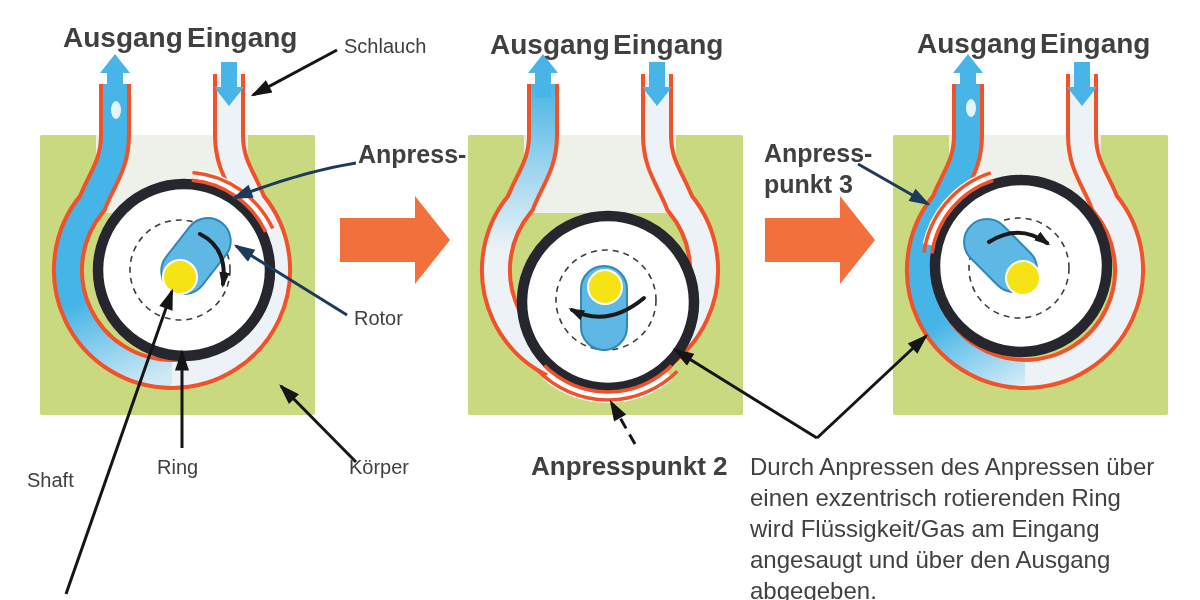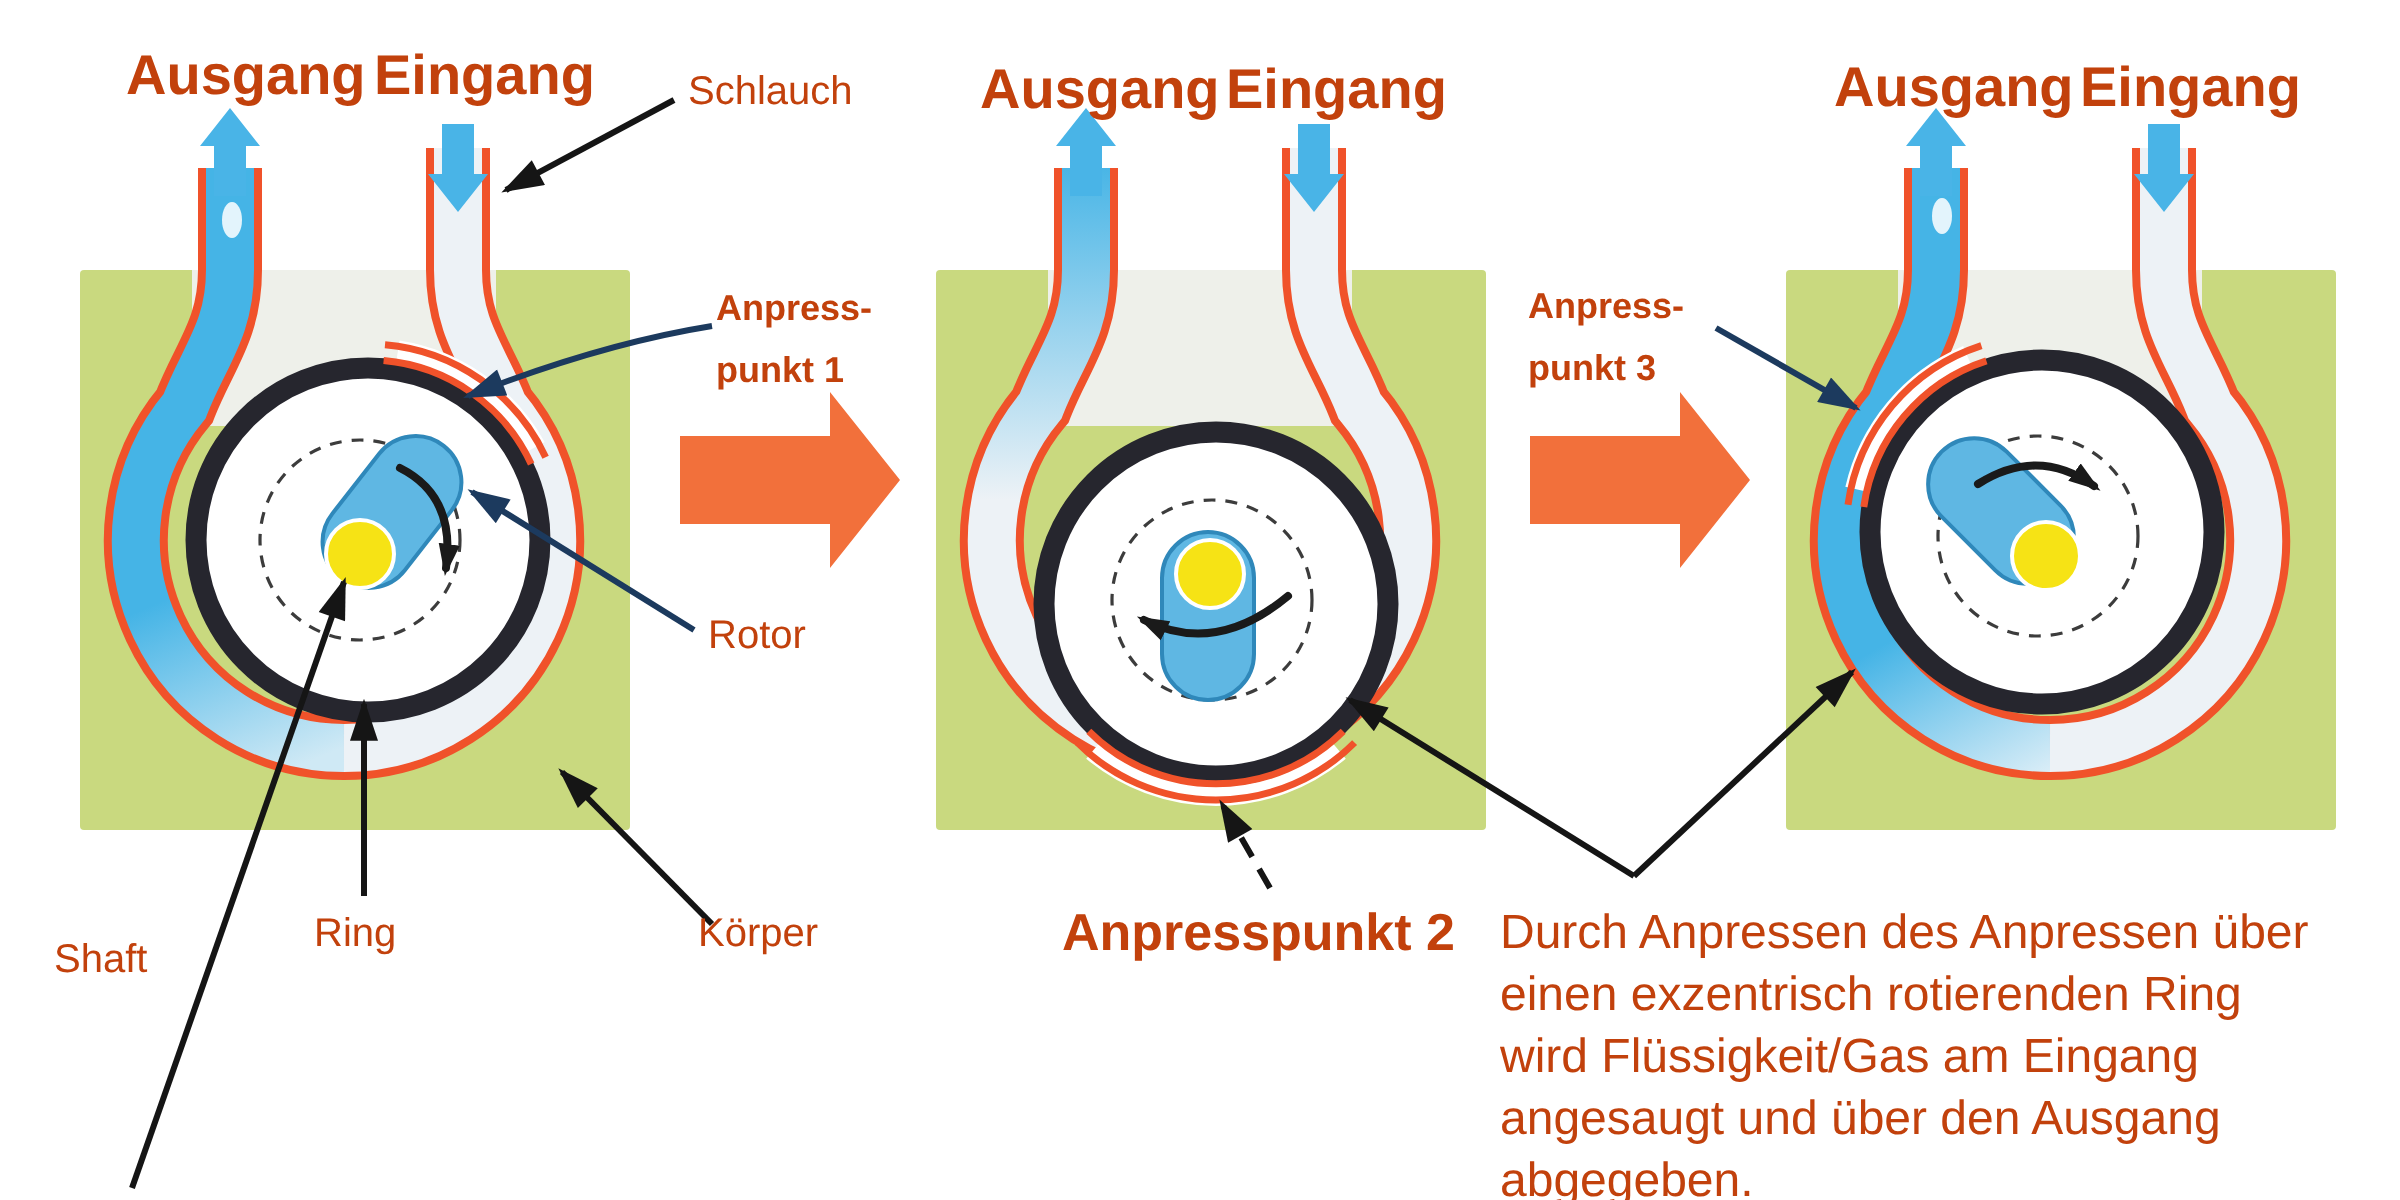"Ausgang" #canvas { color: #c2410c -> #404040 }
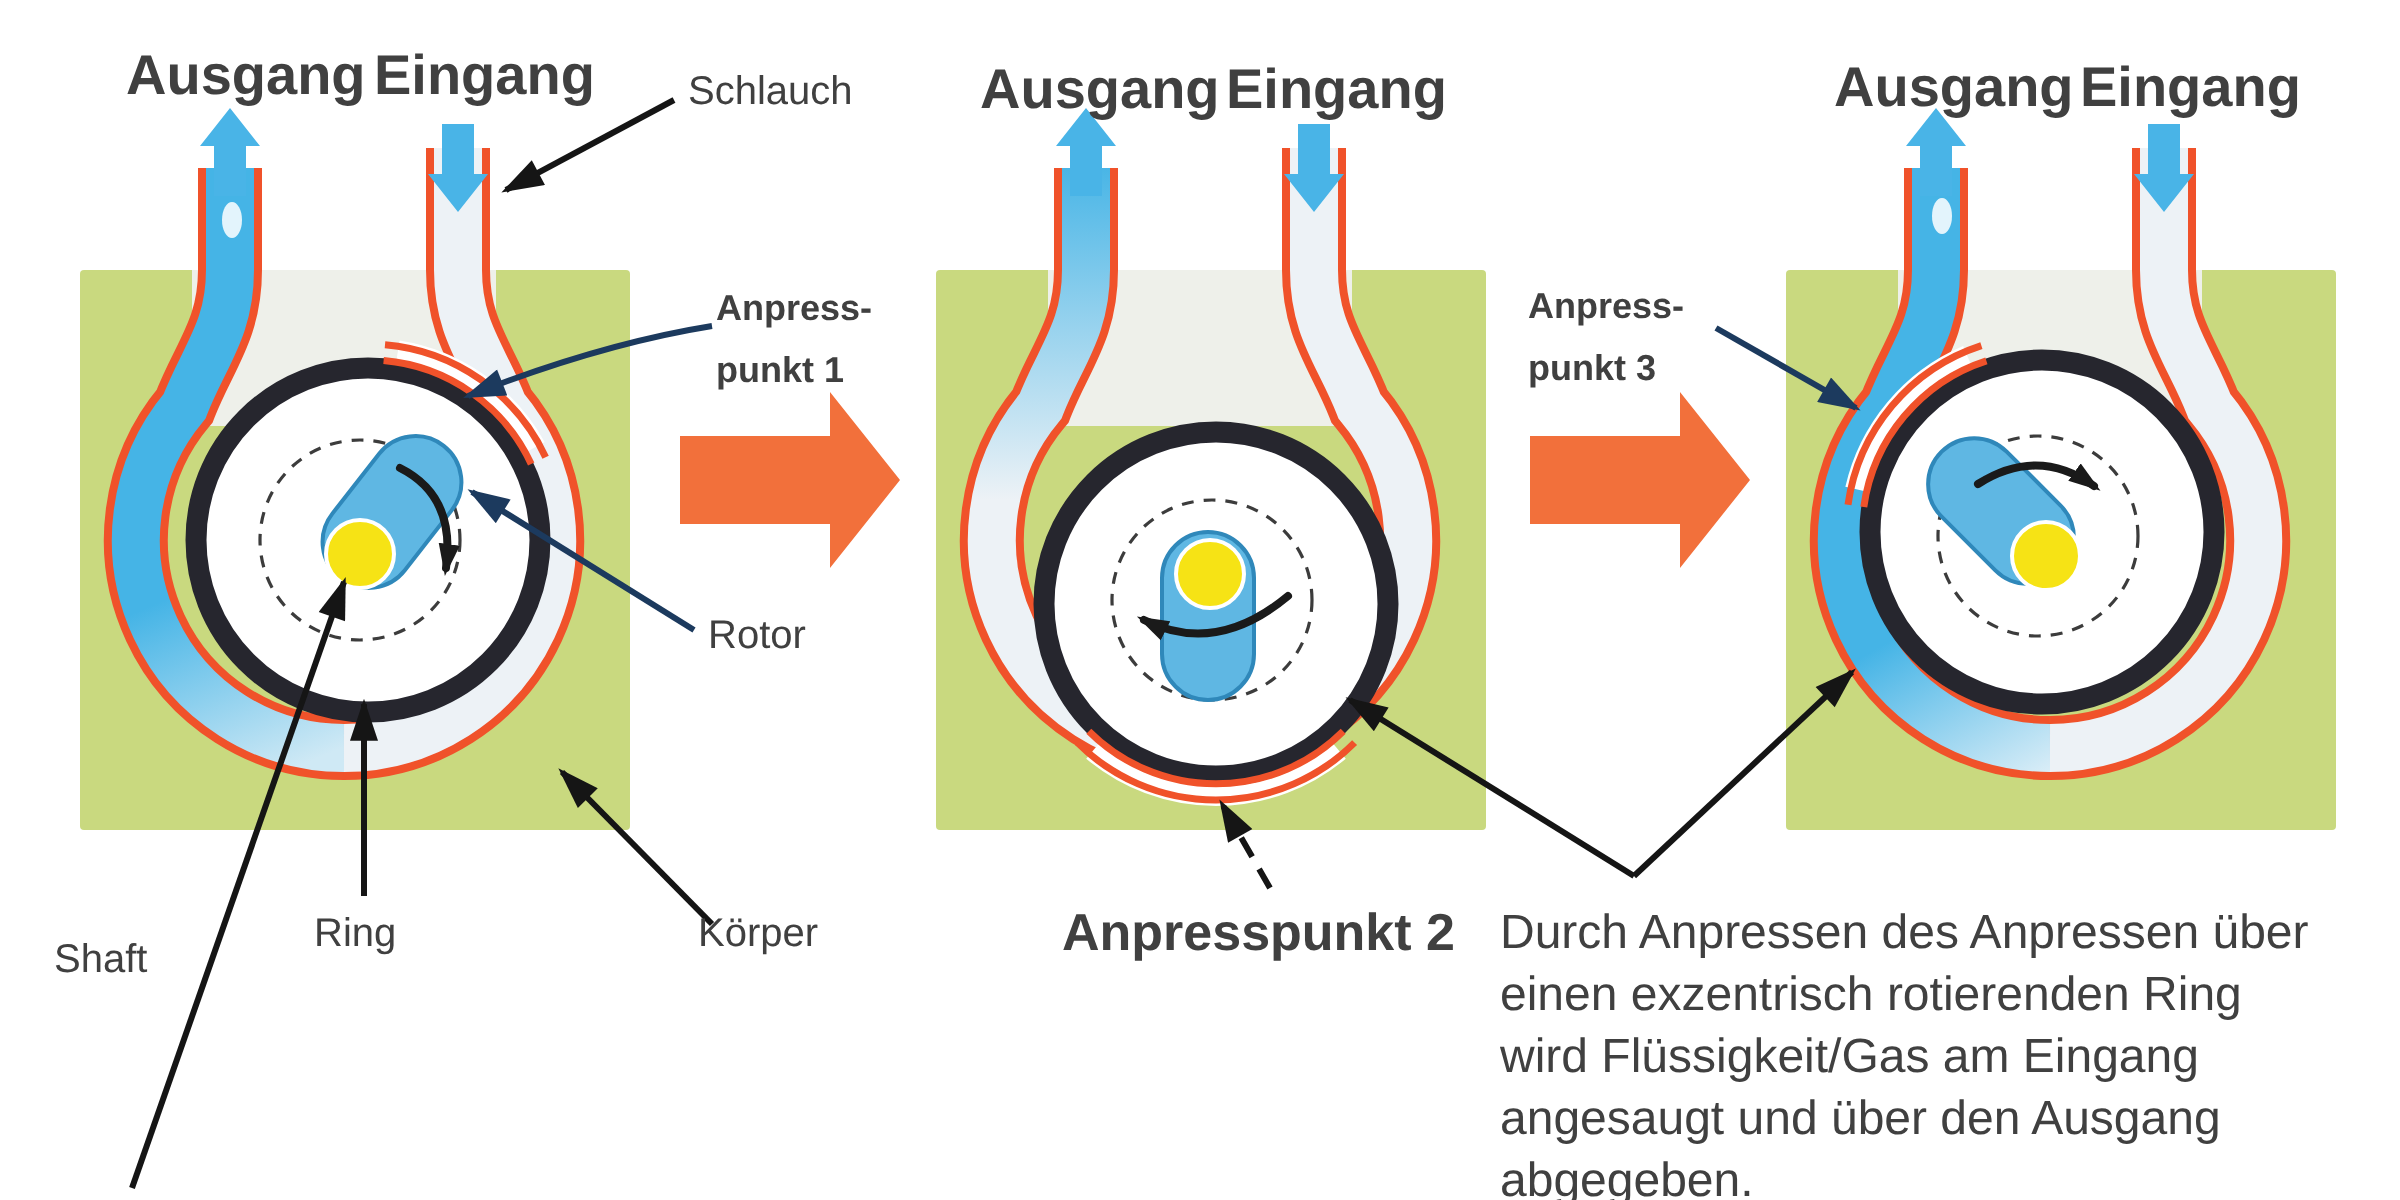"Anpress-" .boldlbl { font-size: 18px -> 25px }
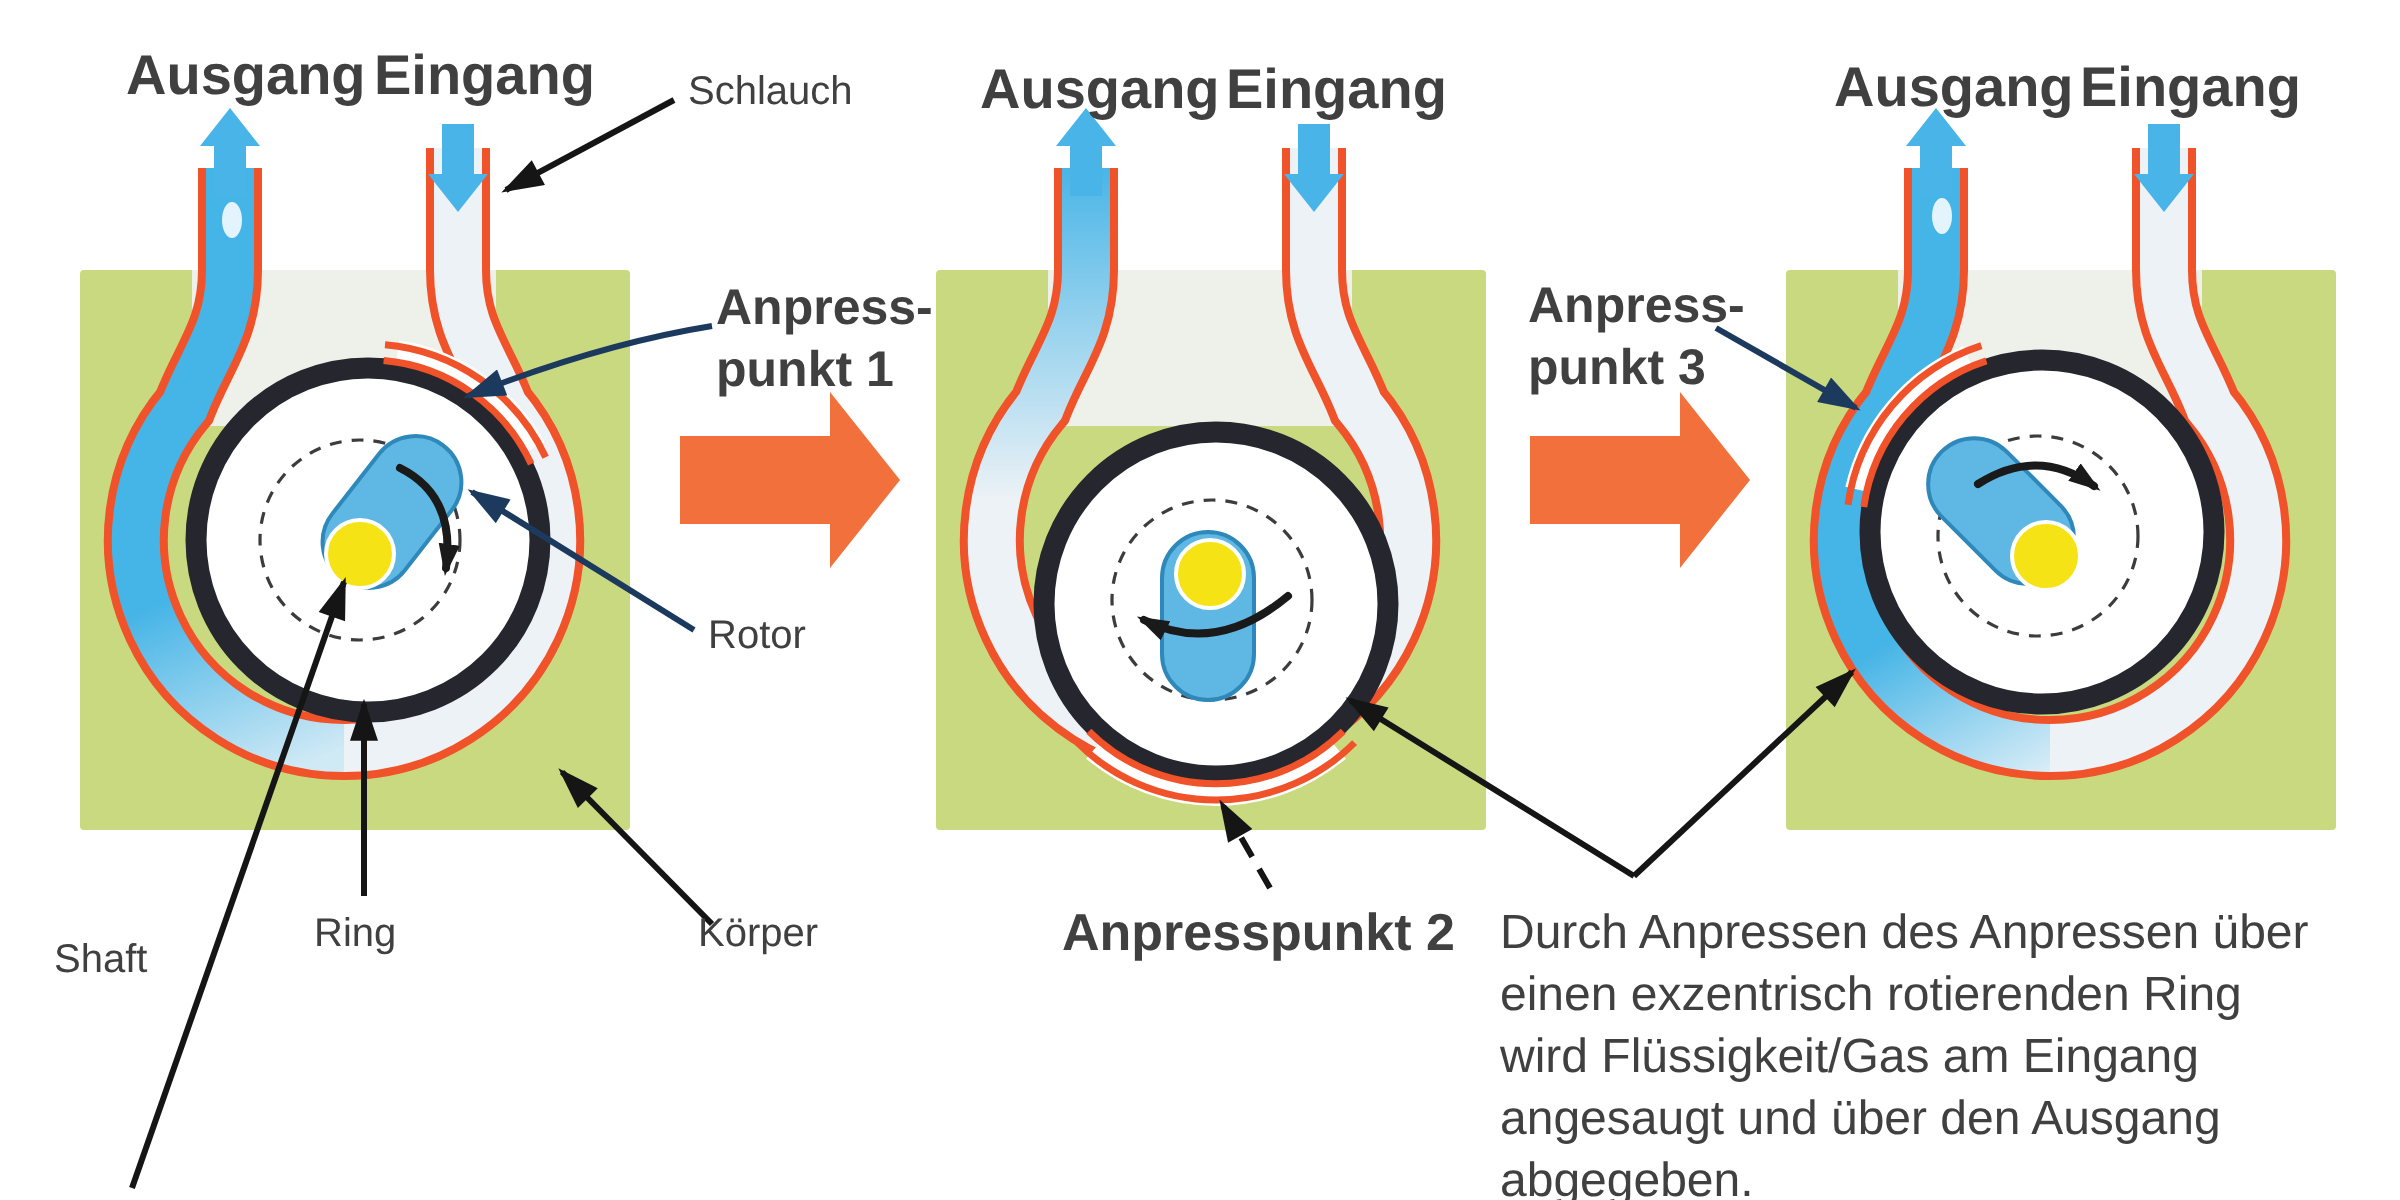"punkt 1" div { html: <div>punkt 1</div> -> none }
